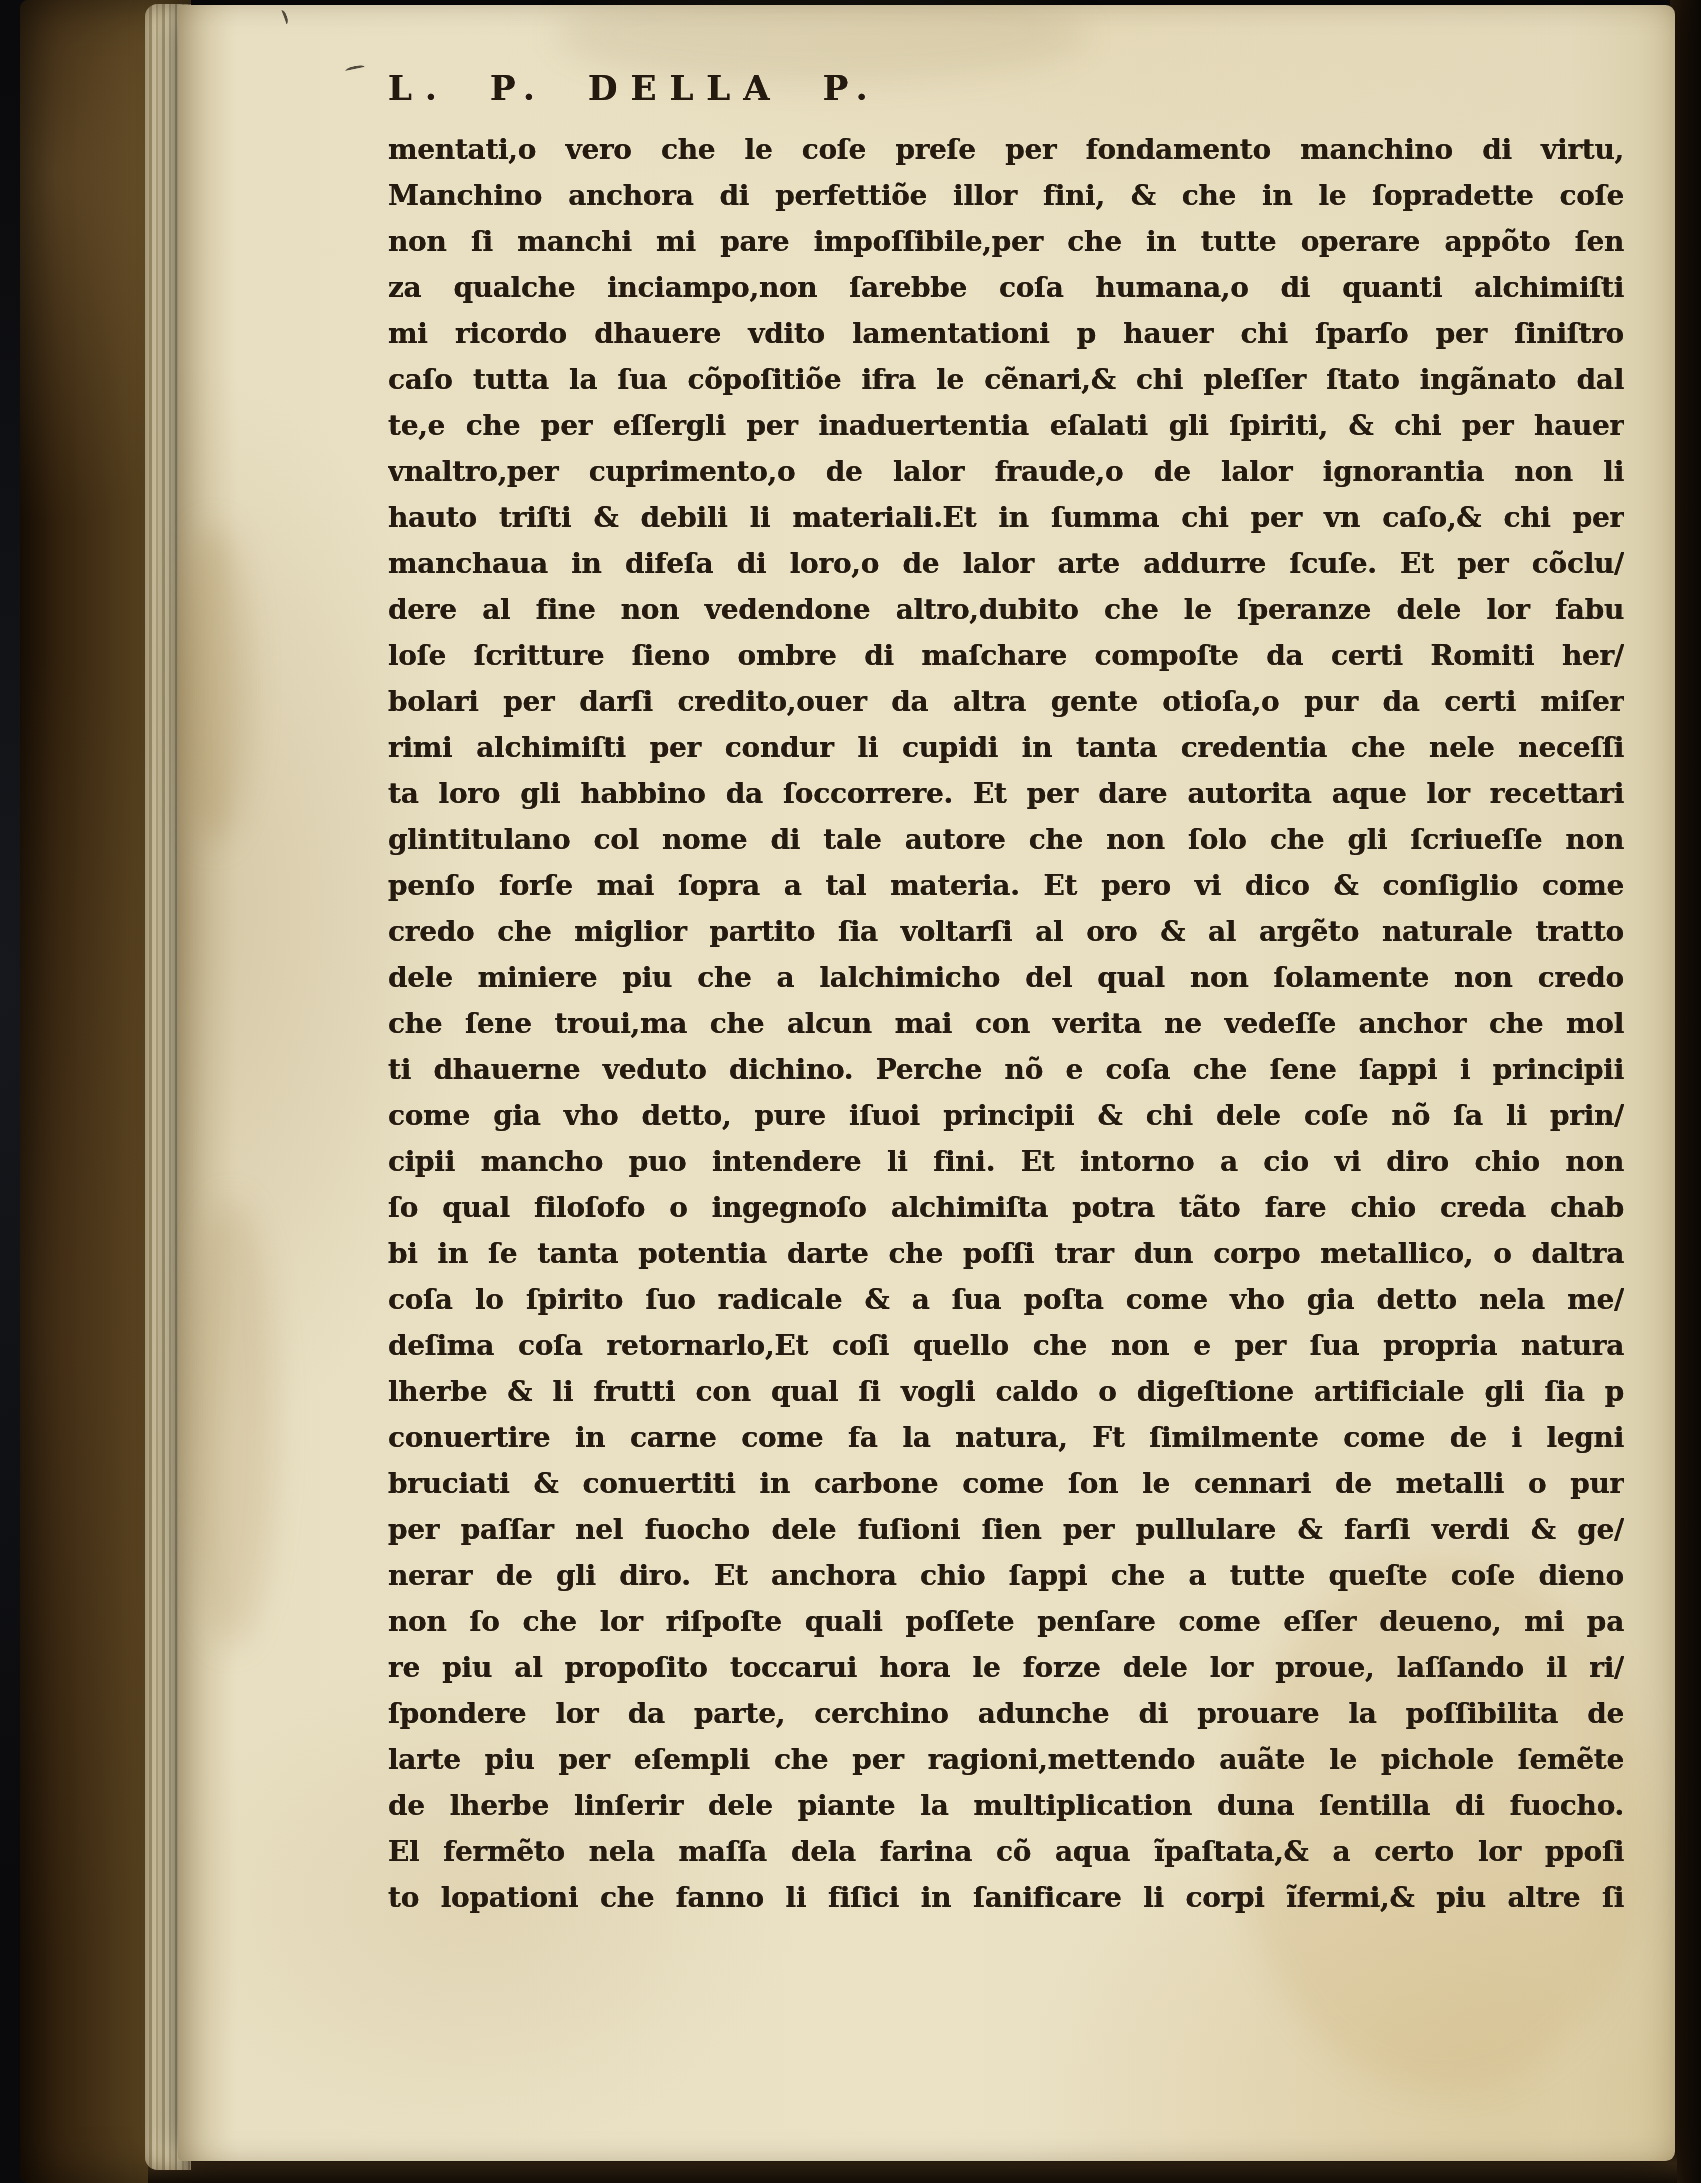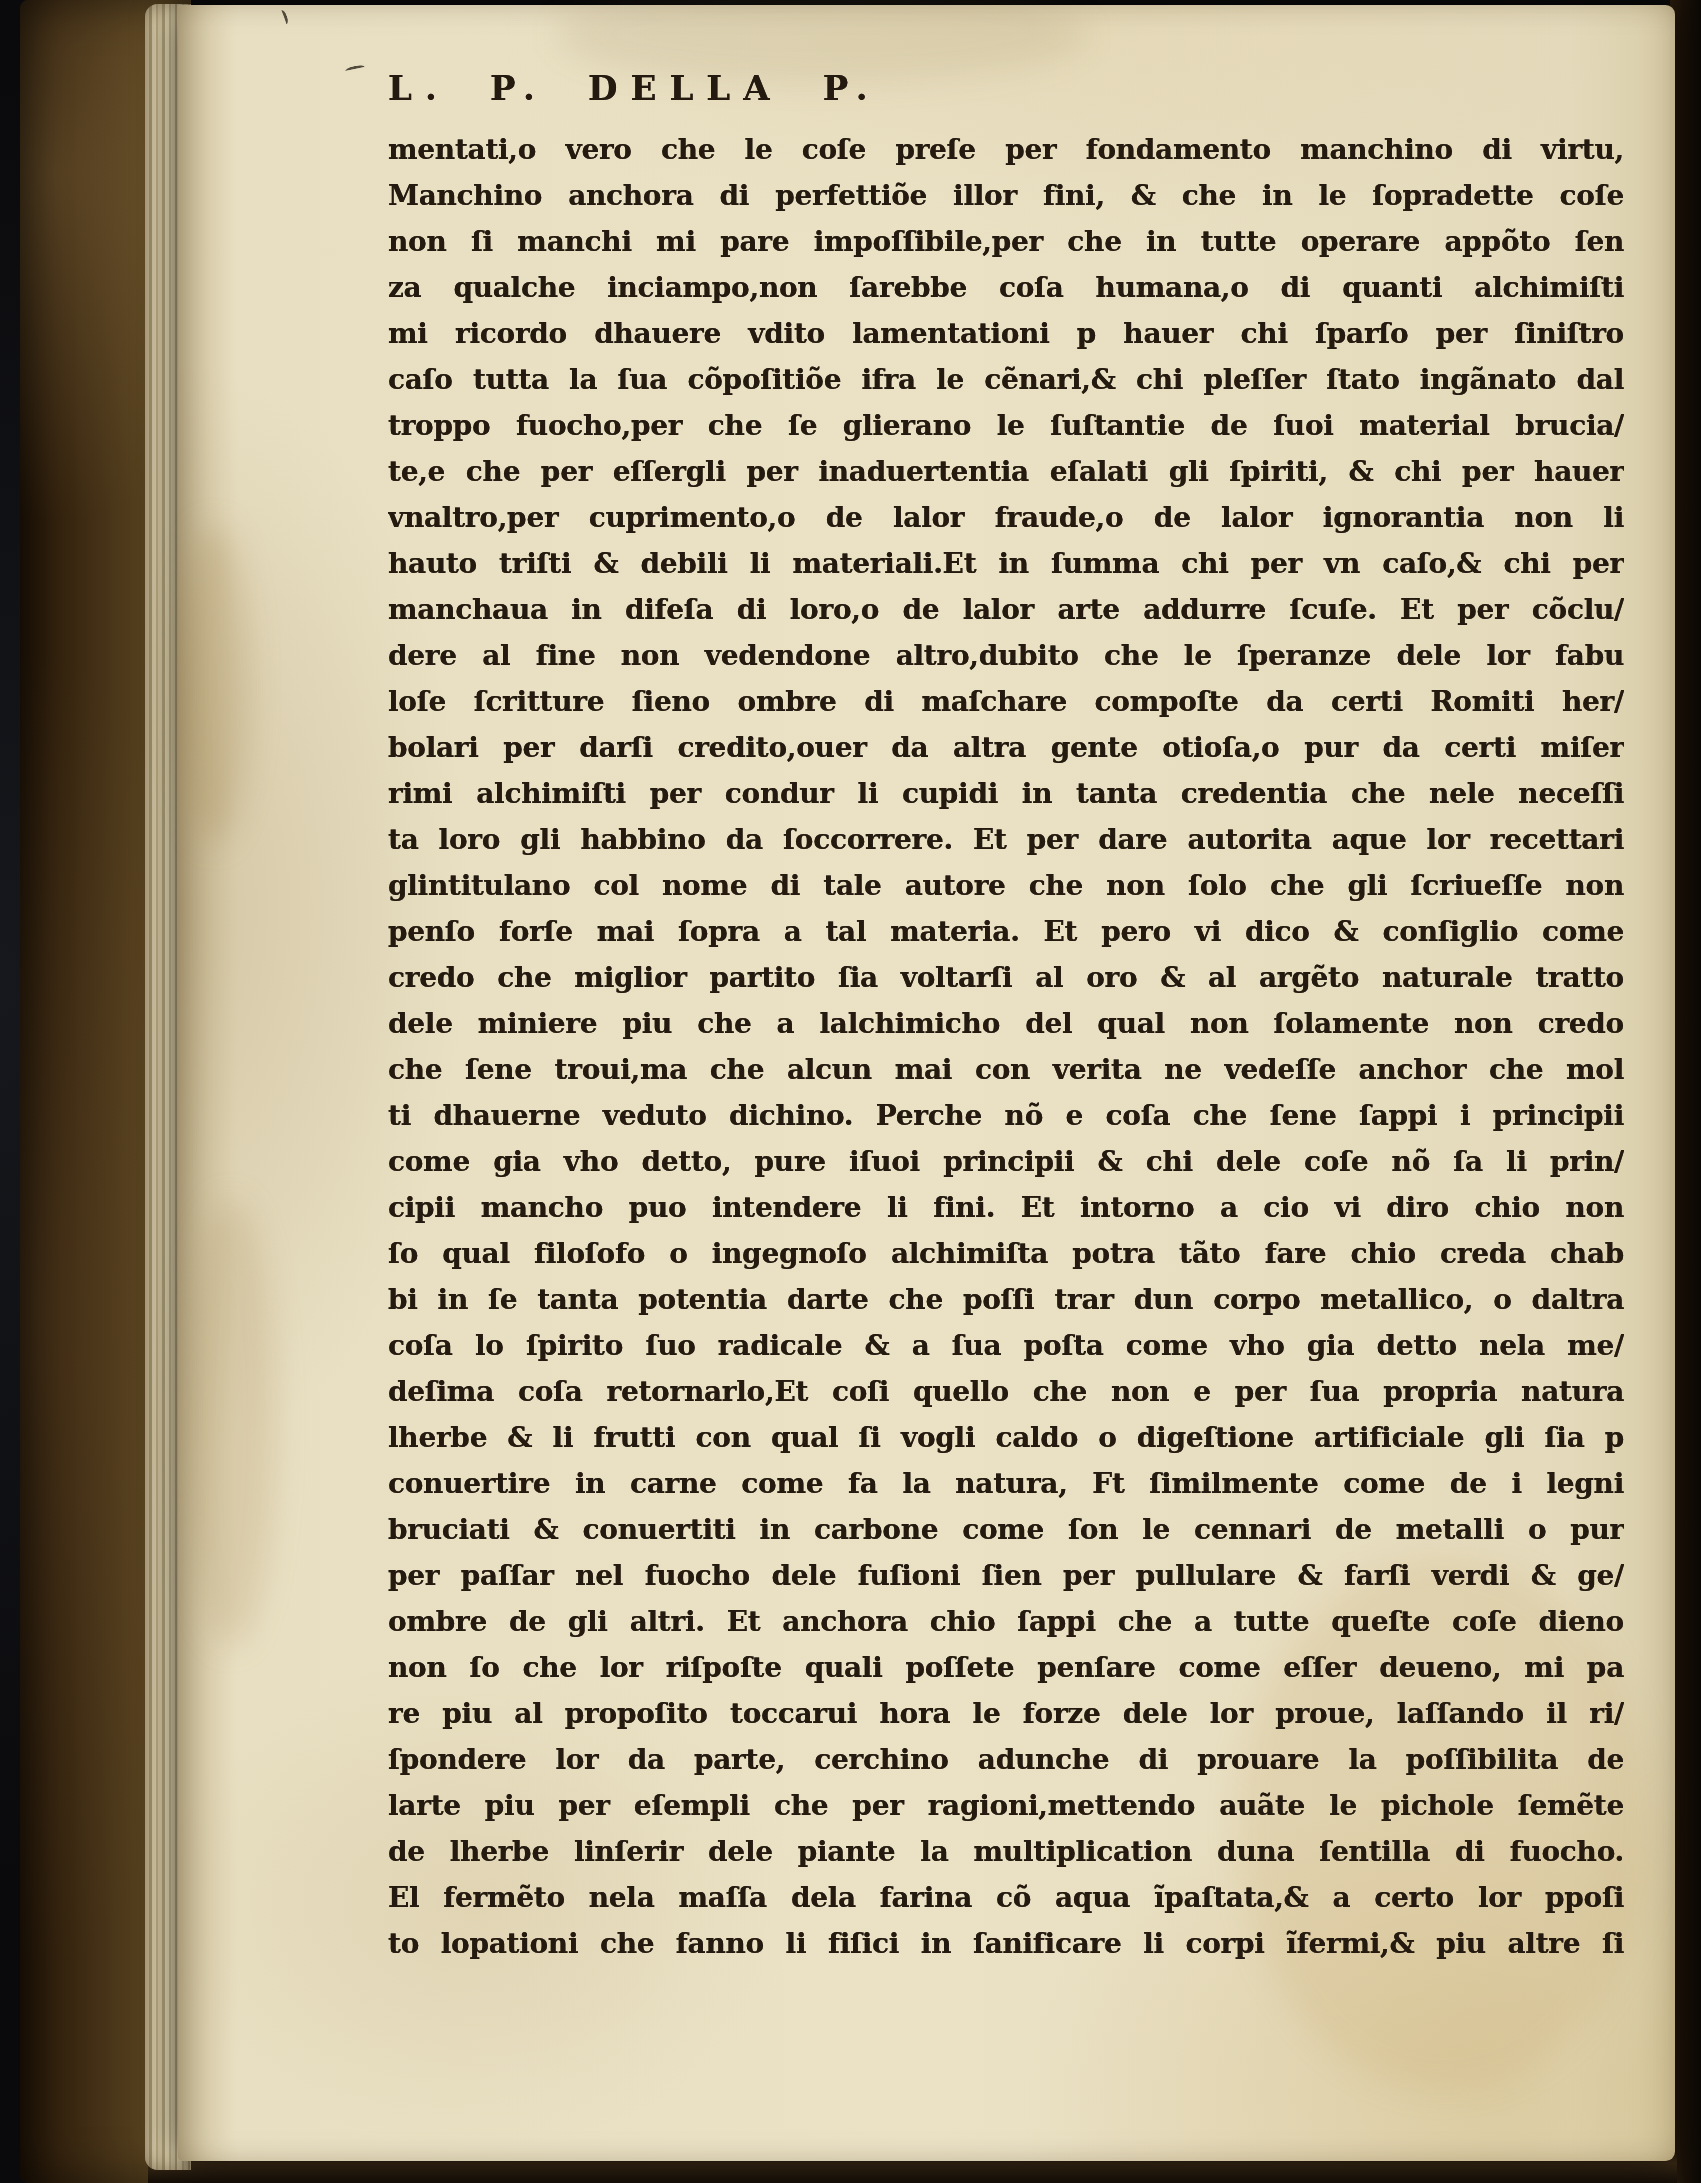"troppo fuocho,per che ſe glierano" div.line { html: <div>troppo fuocho,per che ſe glierano le ſuſtantie de ſuoi material brucia/</div> -> none }
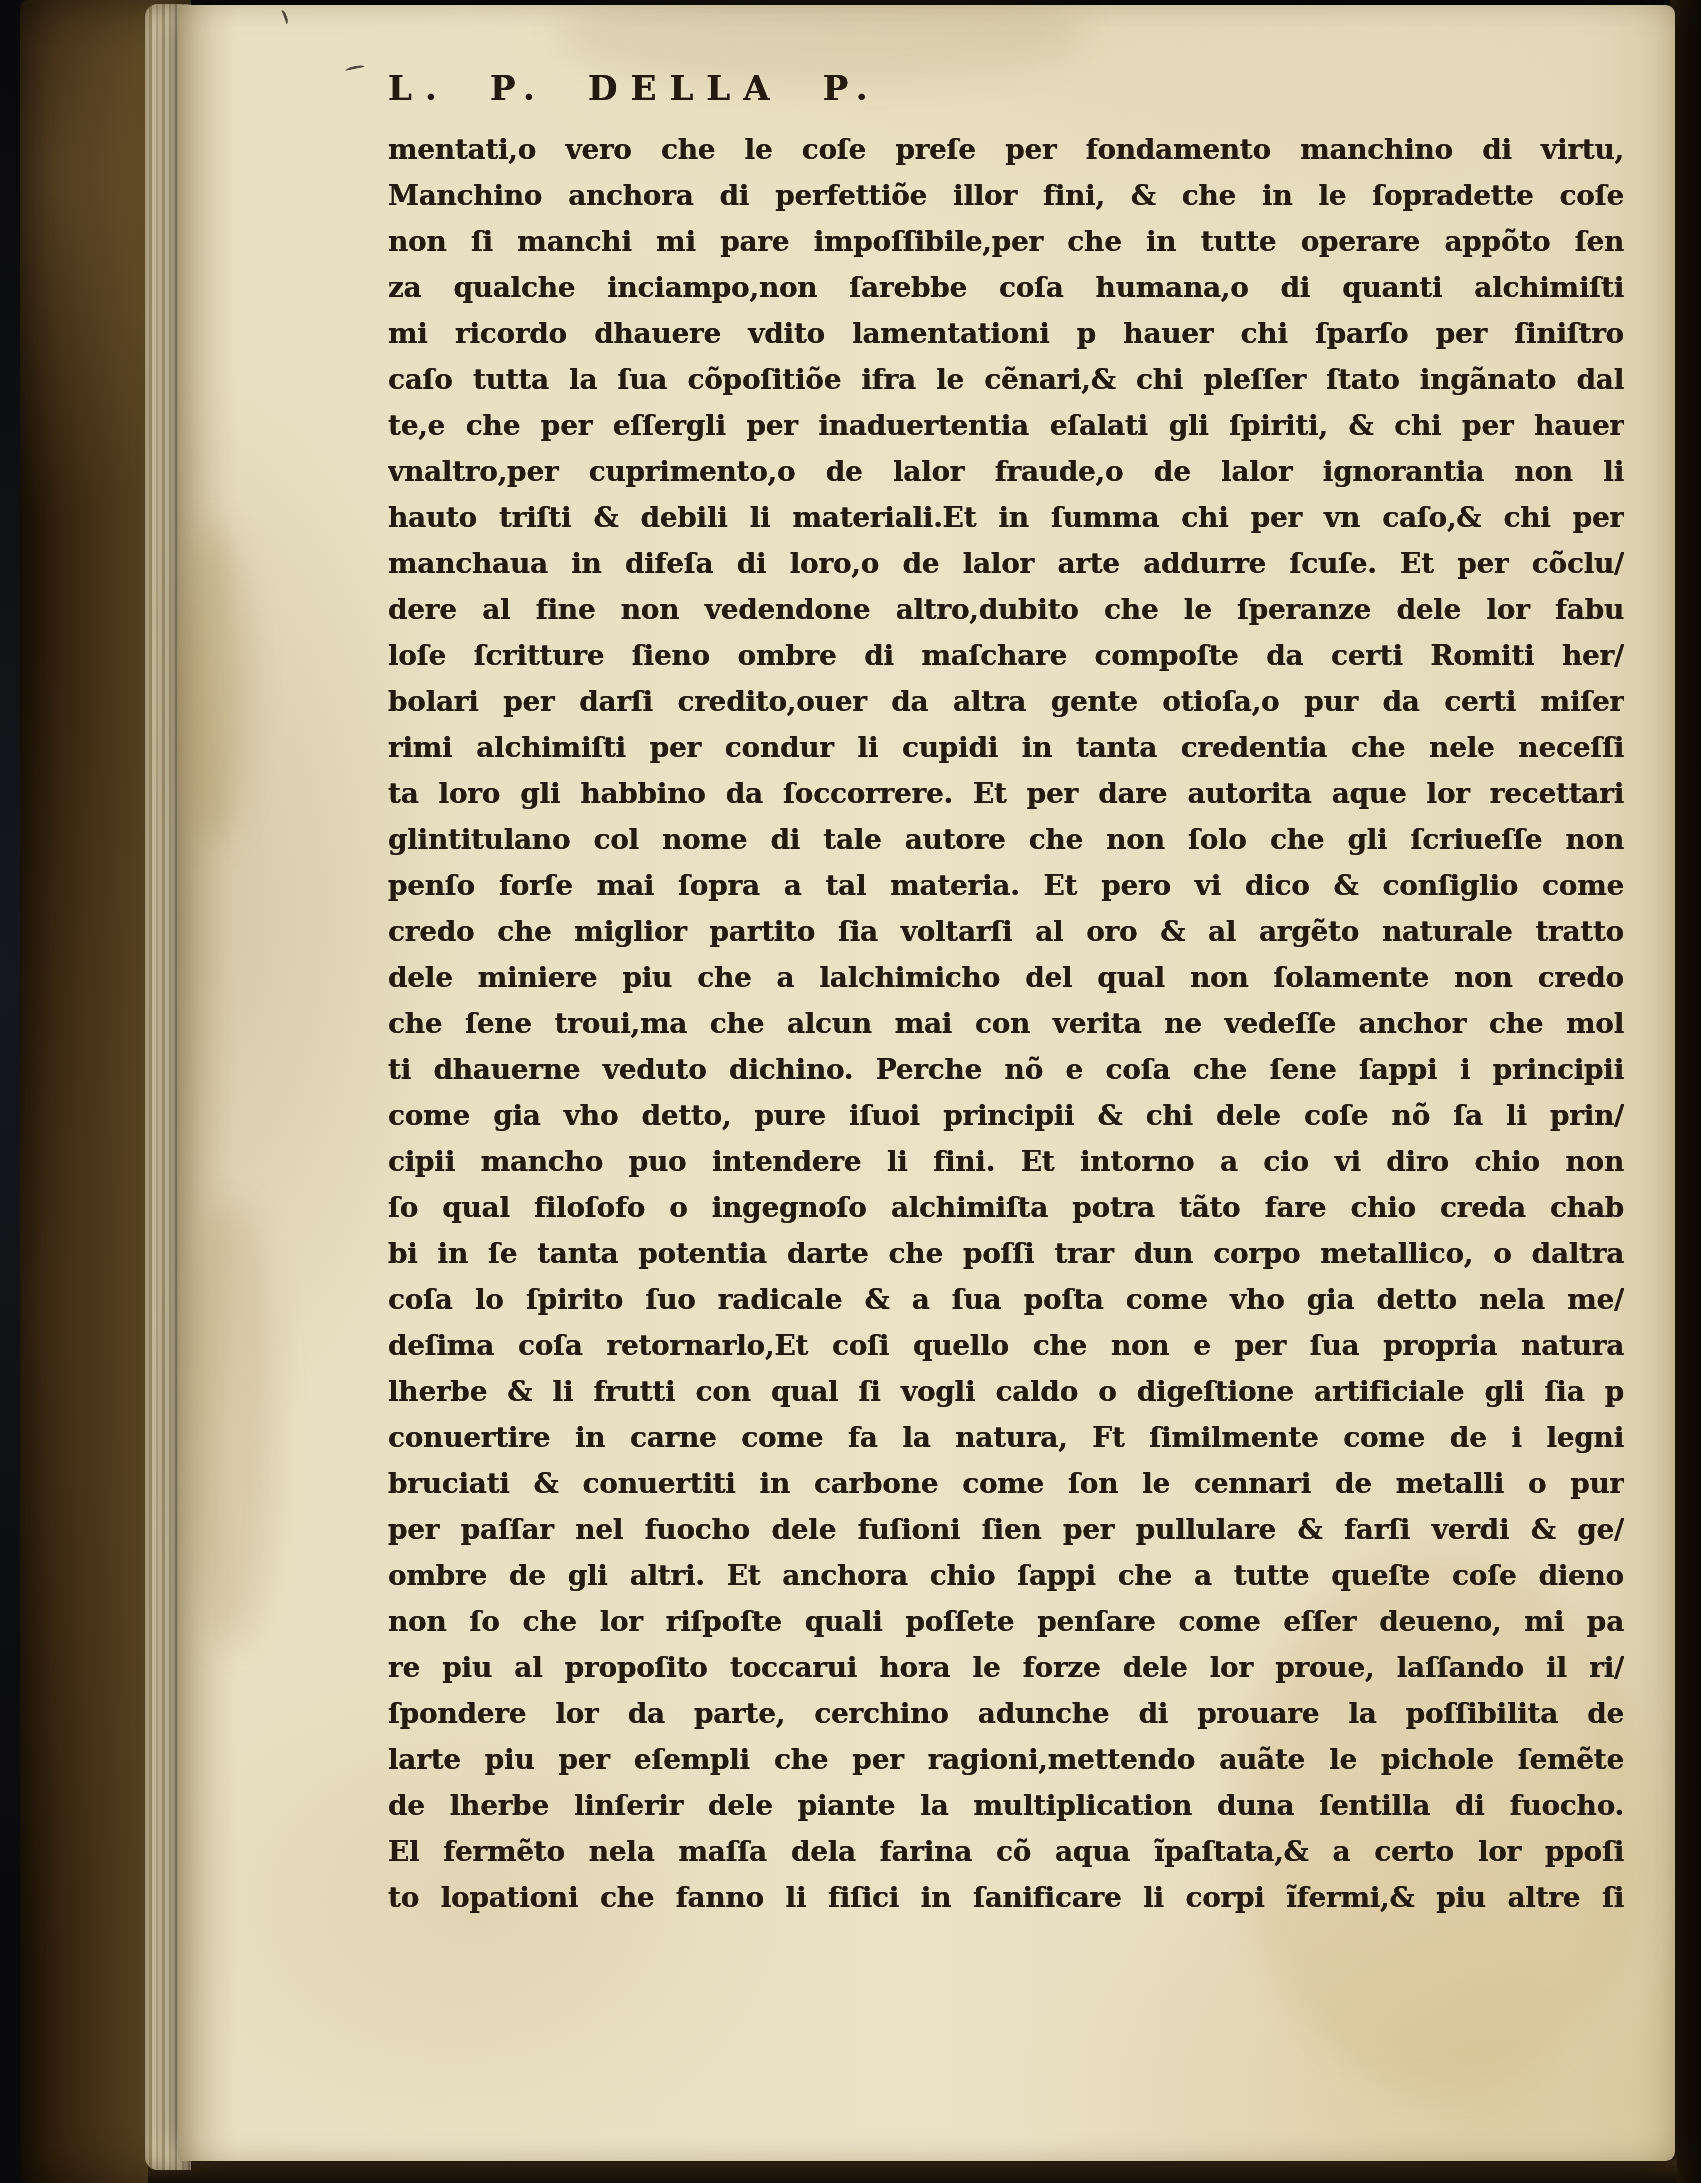"ombre de gli altri. Et" div.line { text: ombre de gli altri -> nerar de gli diro }
